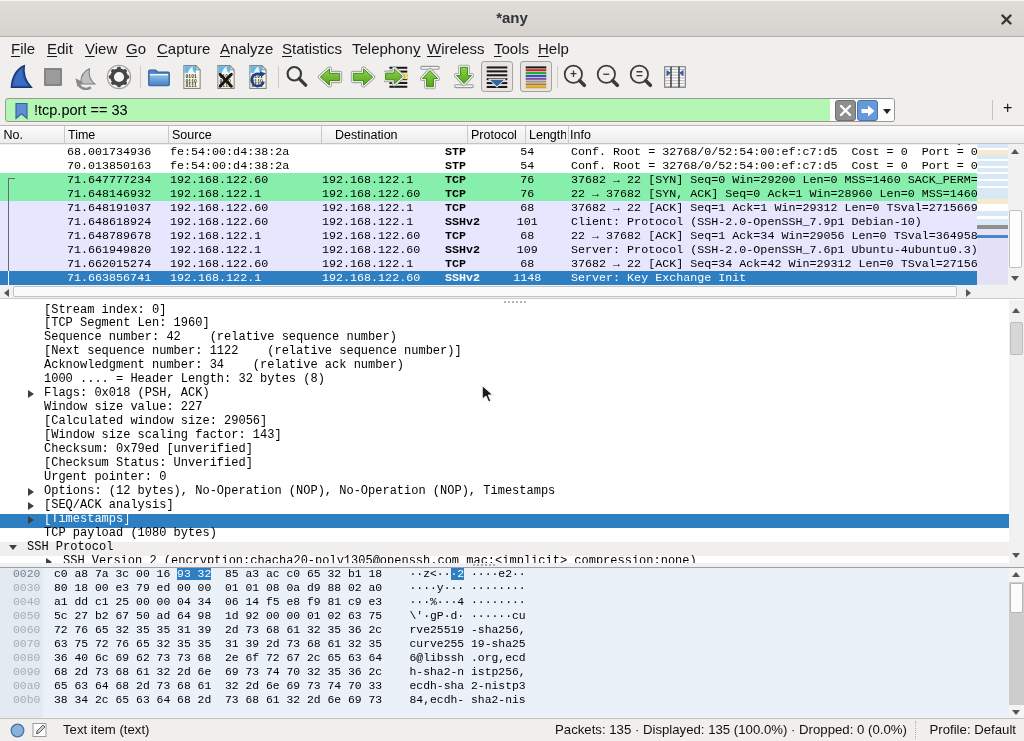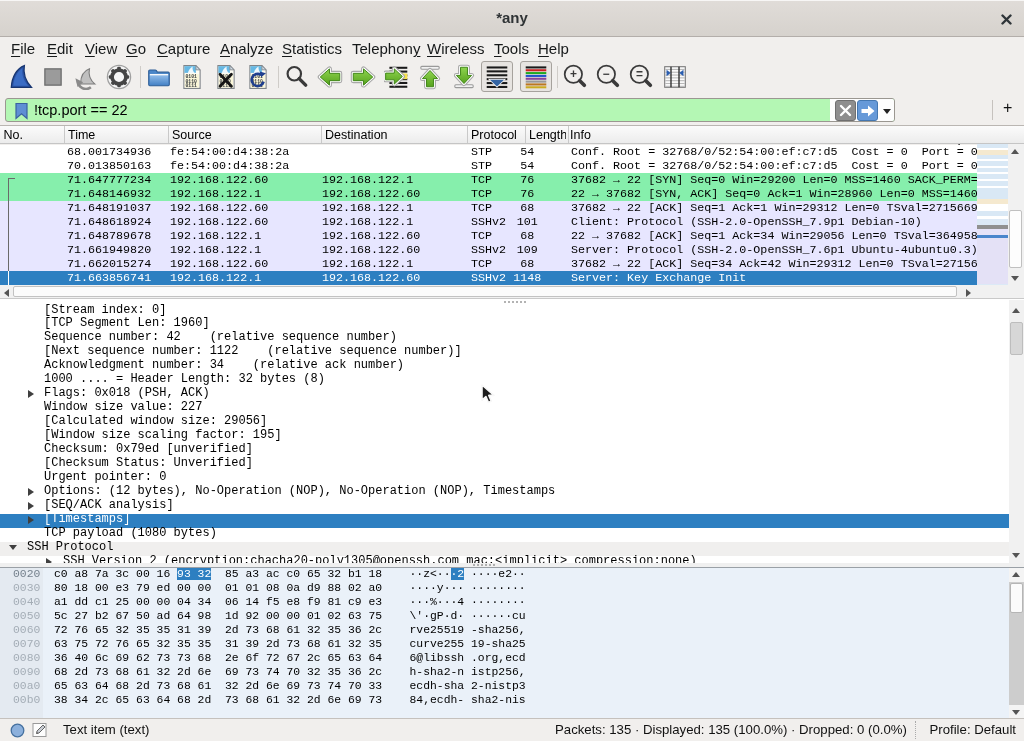"!tcp.port == 22" div { text: 22 -> 33 }
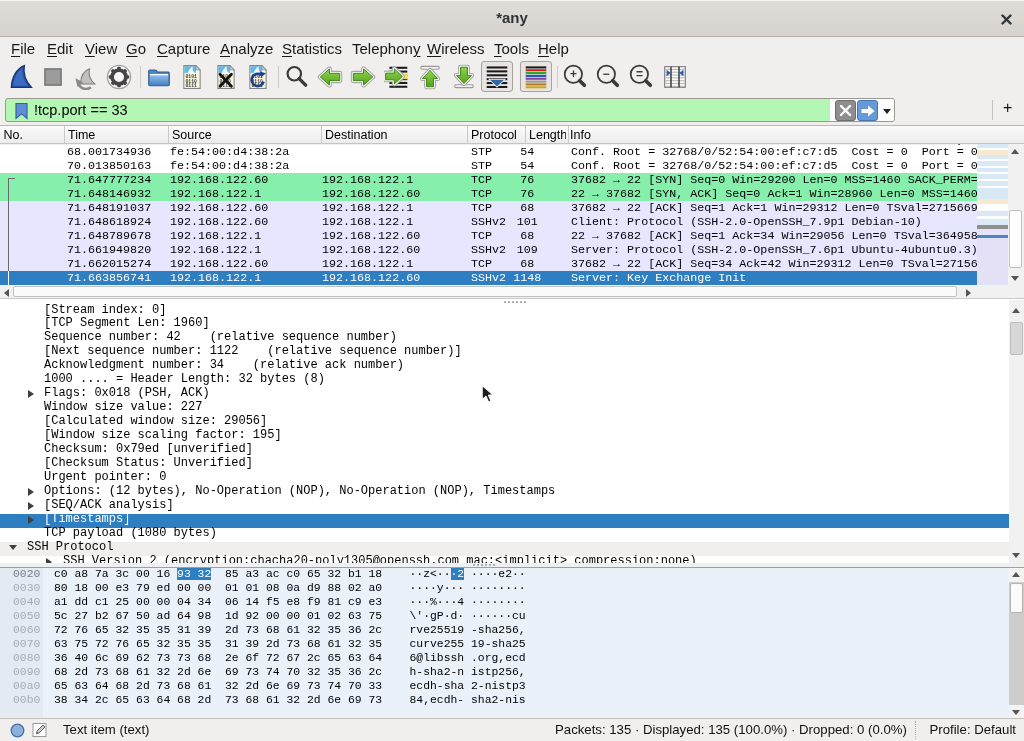"Destination" span { left: 325px -> 335px }
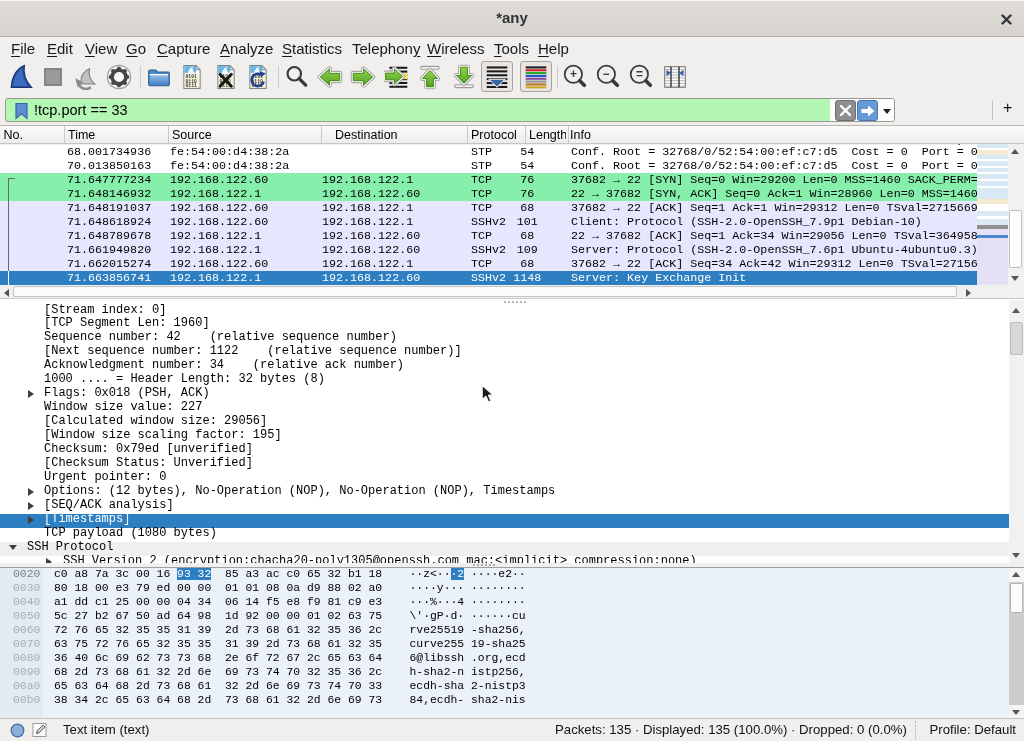"STP" .c-proto { font-weight: none -> bold; left: 471px -> 445px }
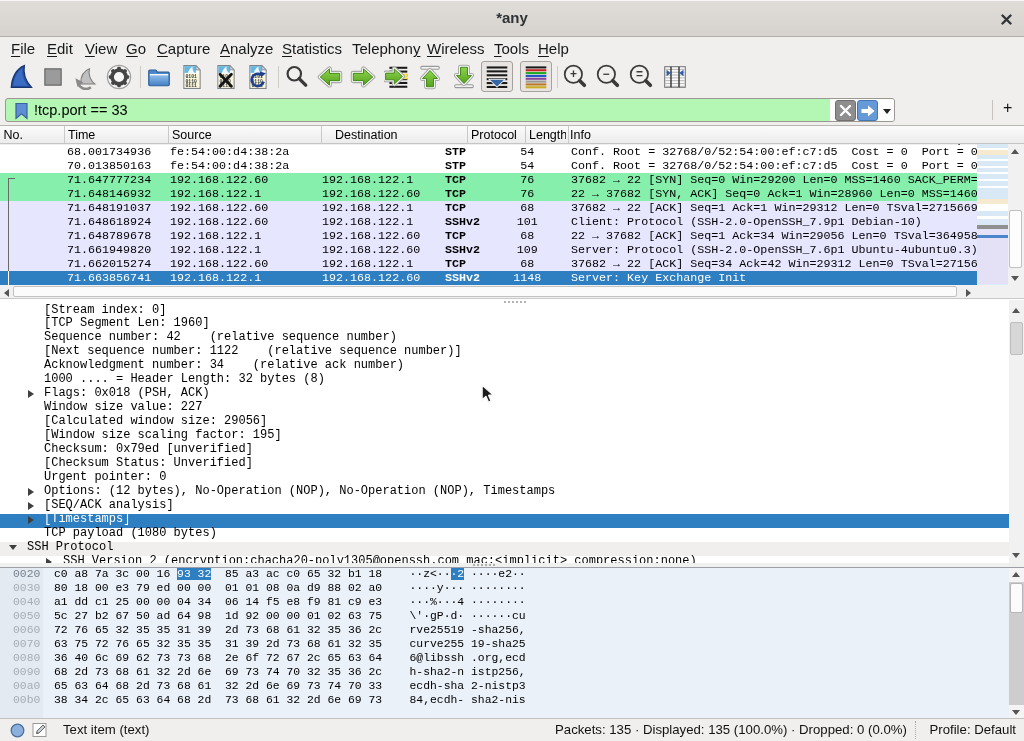"[Window size scaling factor: 195]" span.txt { text: 195 -> 143 }
